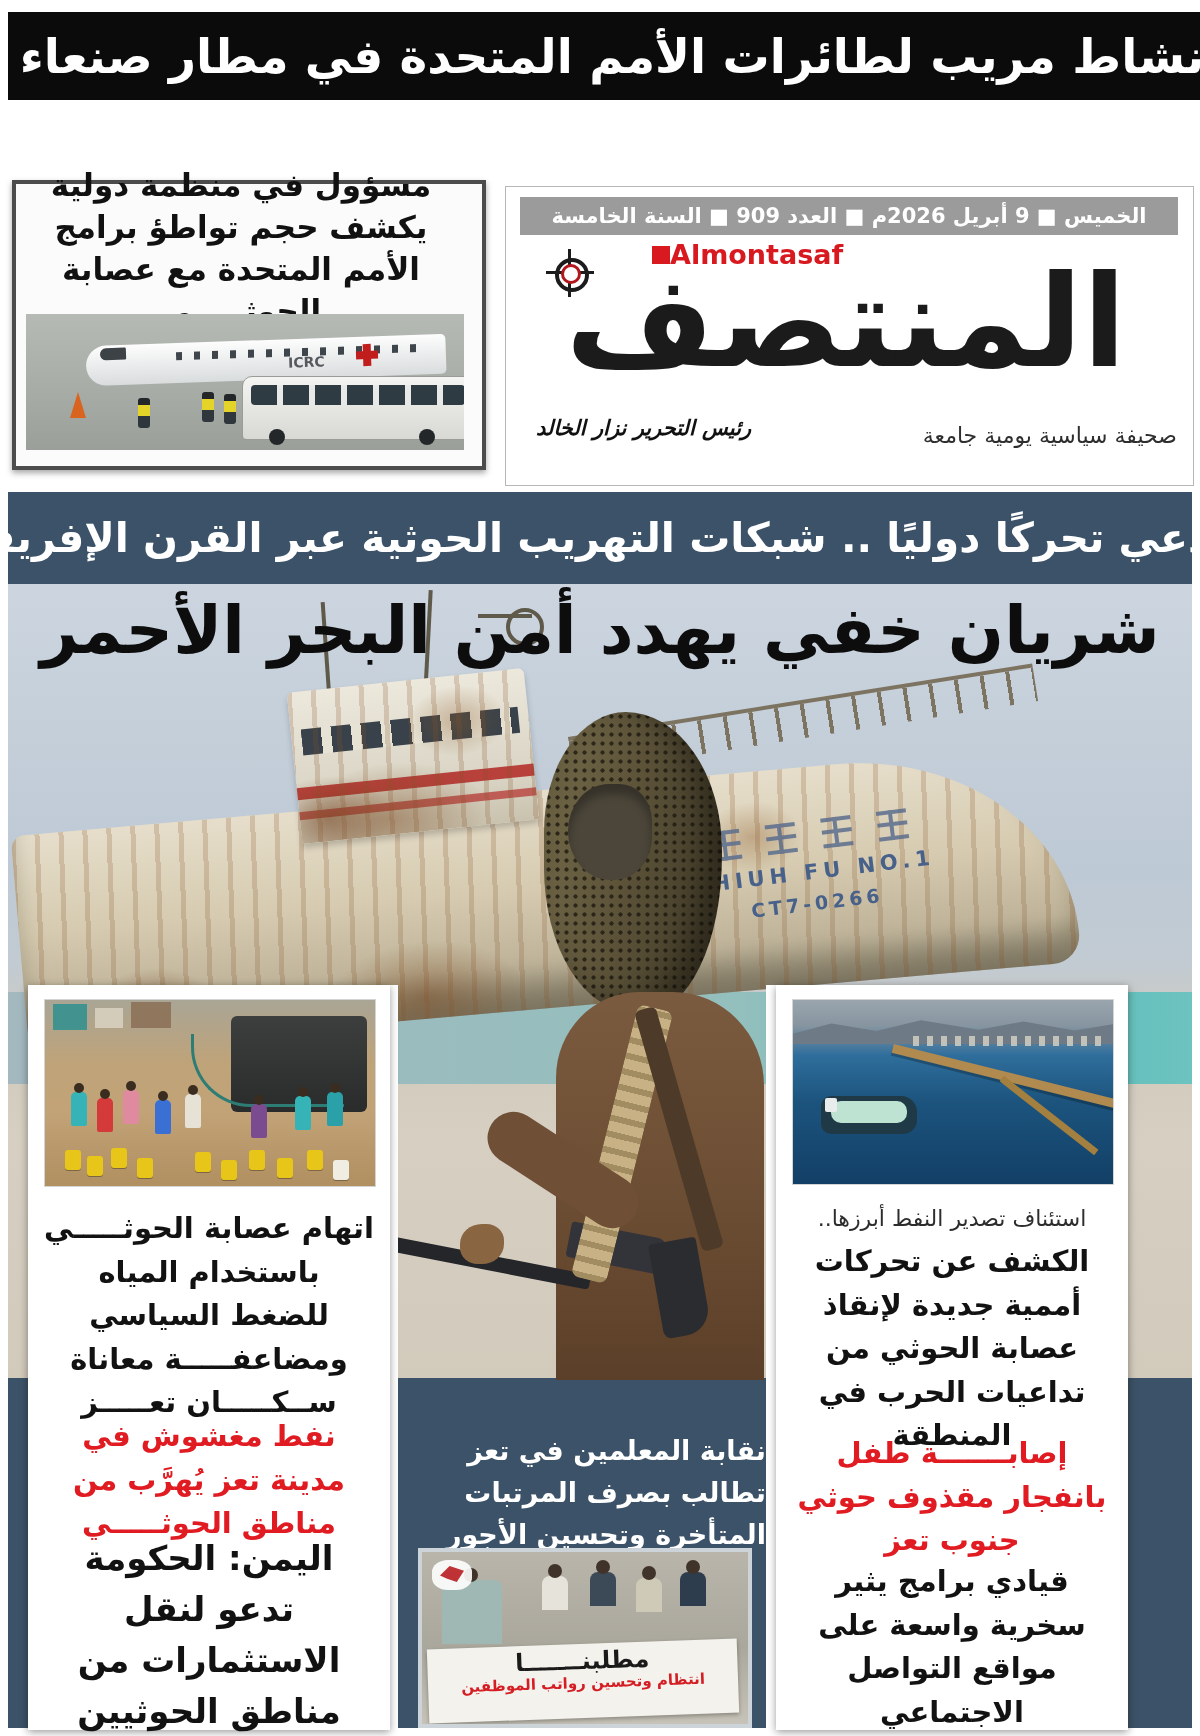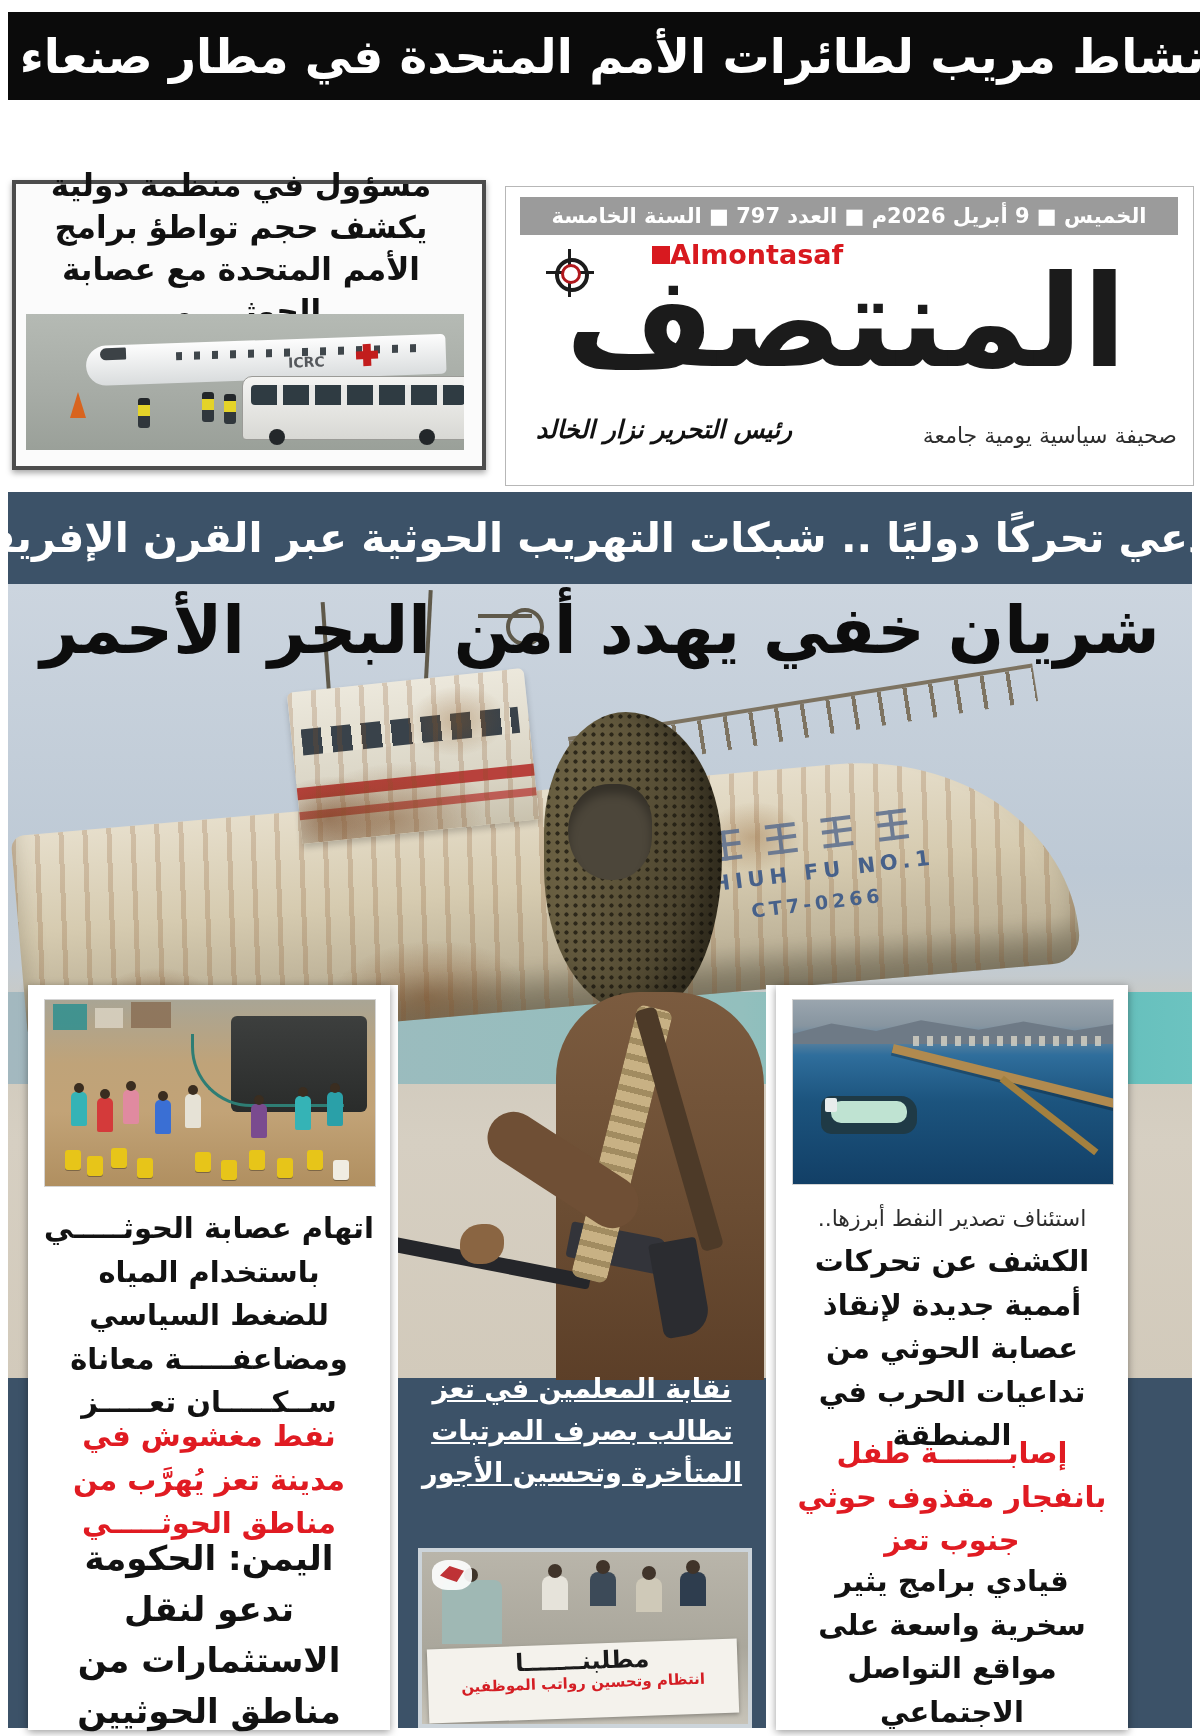"الخميس ■ 9 أبريل 2026م" div.abs { text: 797 -> 909 }
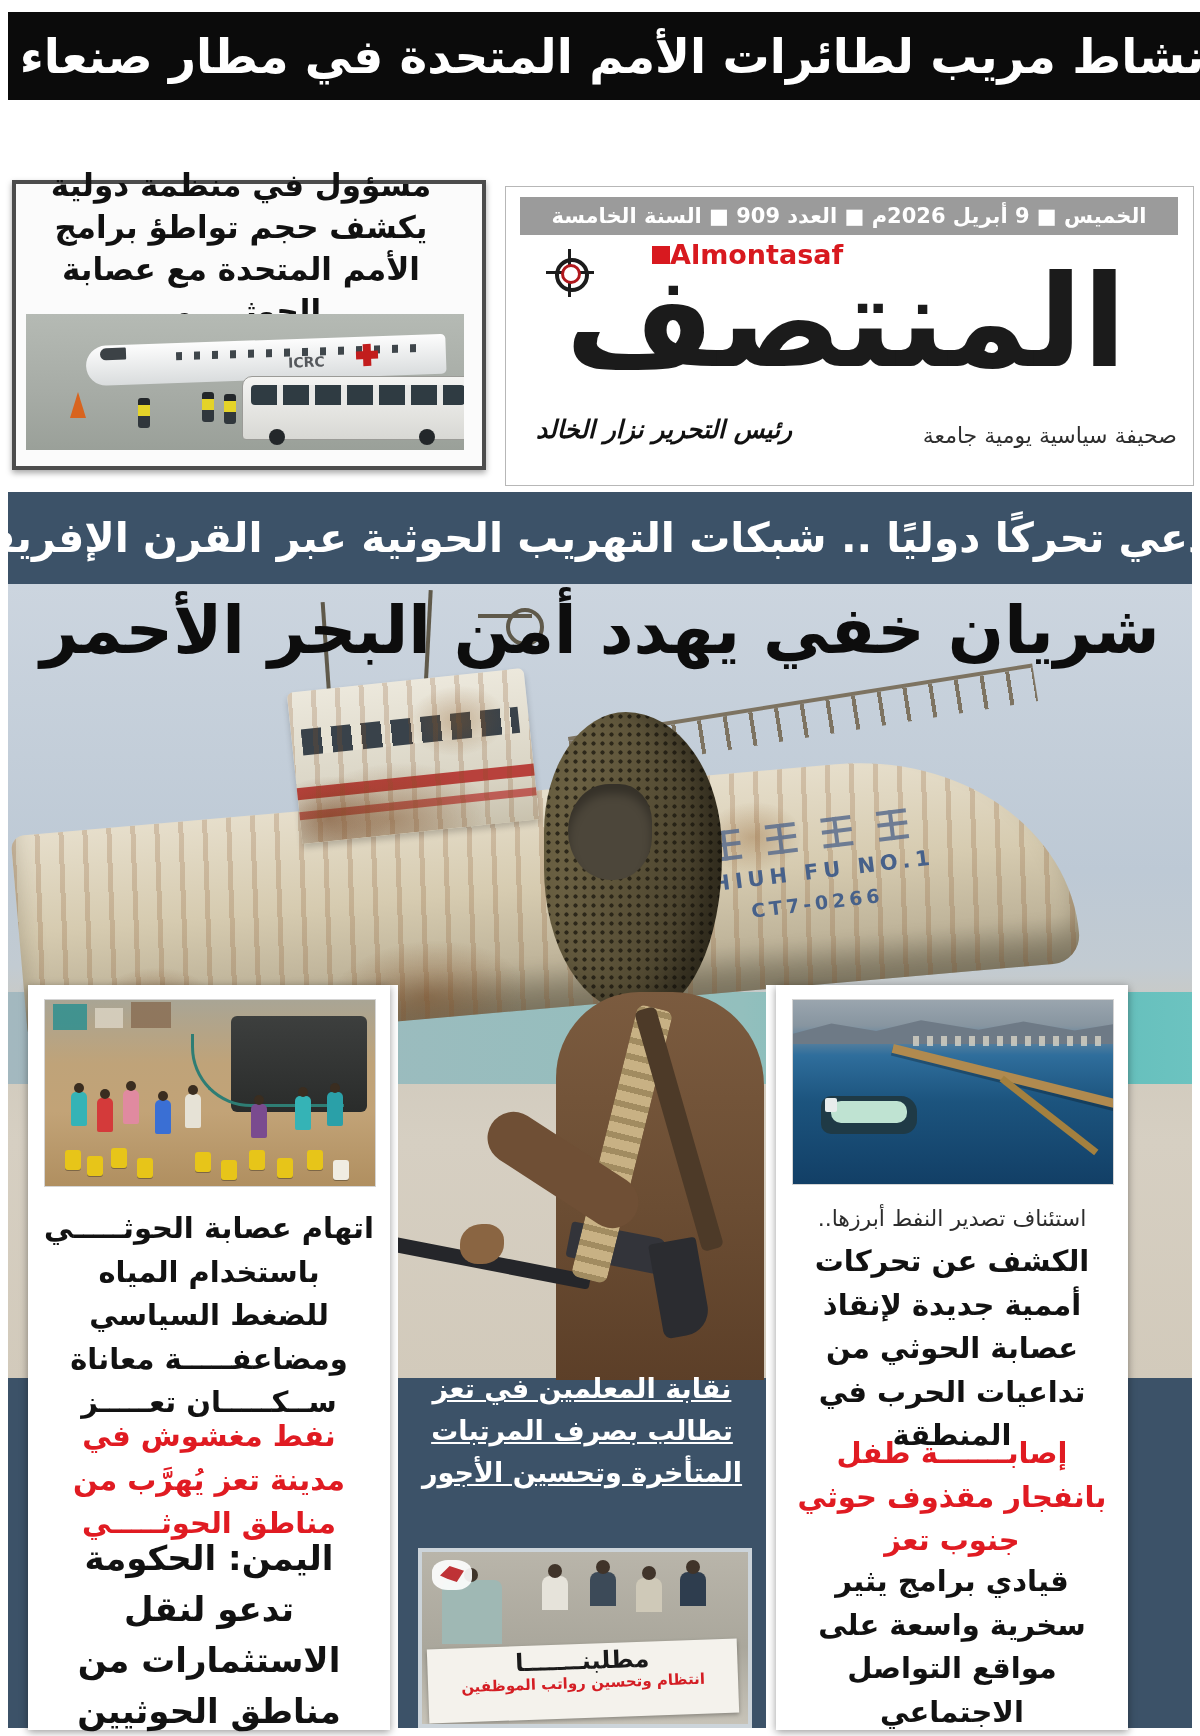"رئيس التحرير نزار الخالد" #editor { font-size: 25px -> 21px }
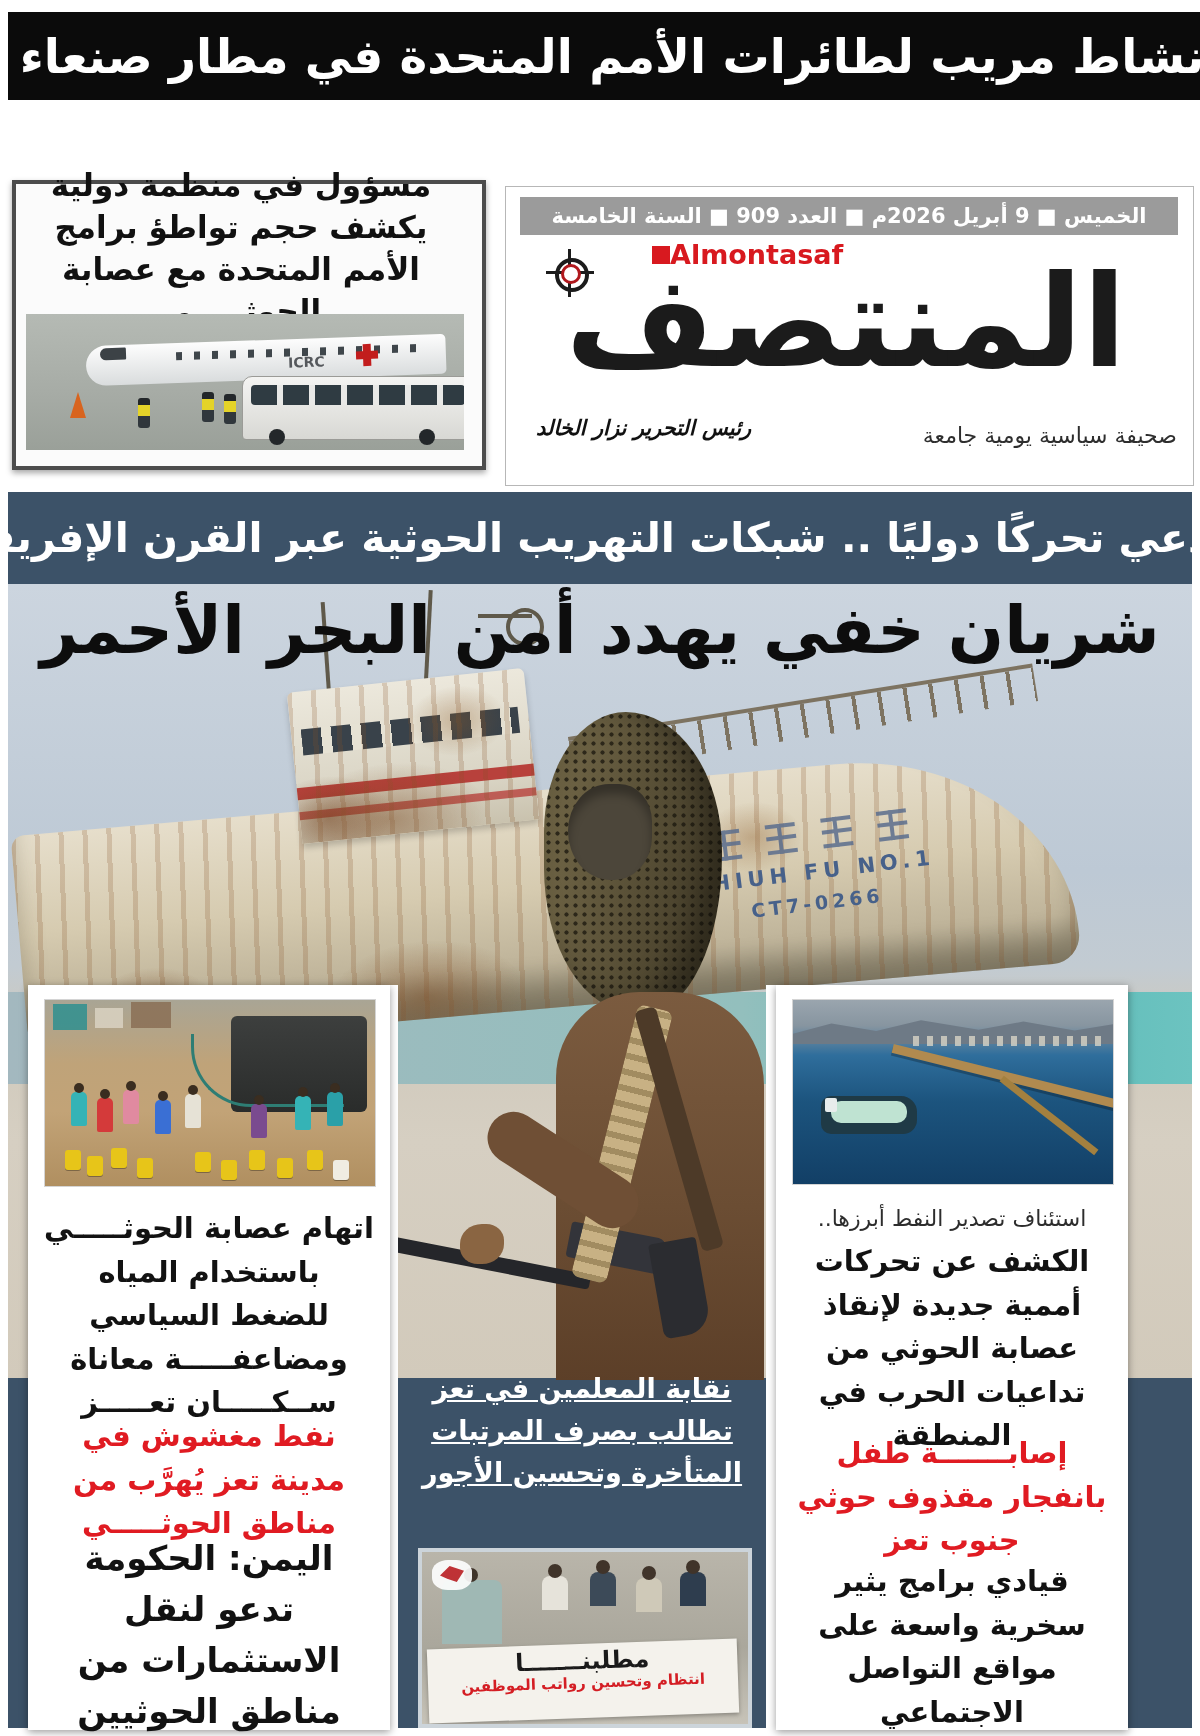"نقابة المعلمين في تعز تطالب" #mid-story { text-align: center -> right; text-decoration: underline -> none; top: 1368px -> 1430px }
